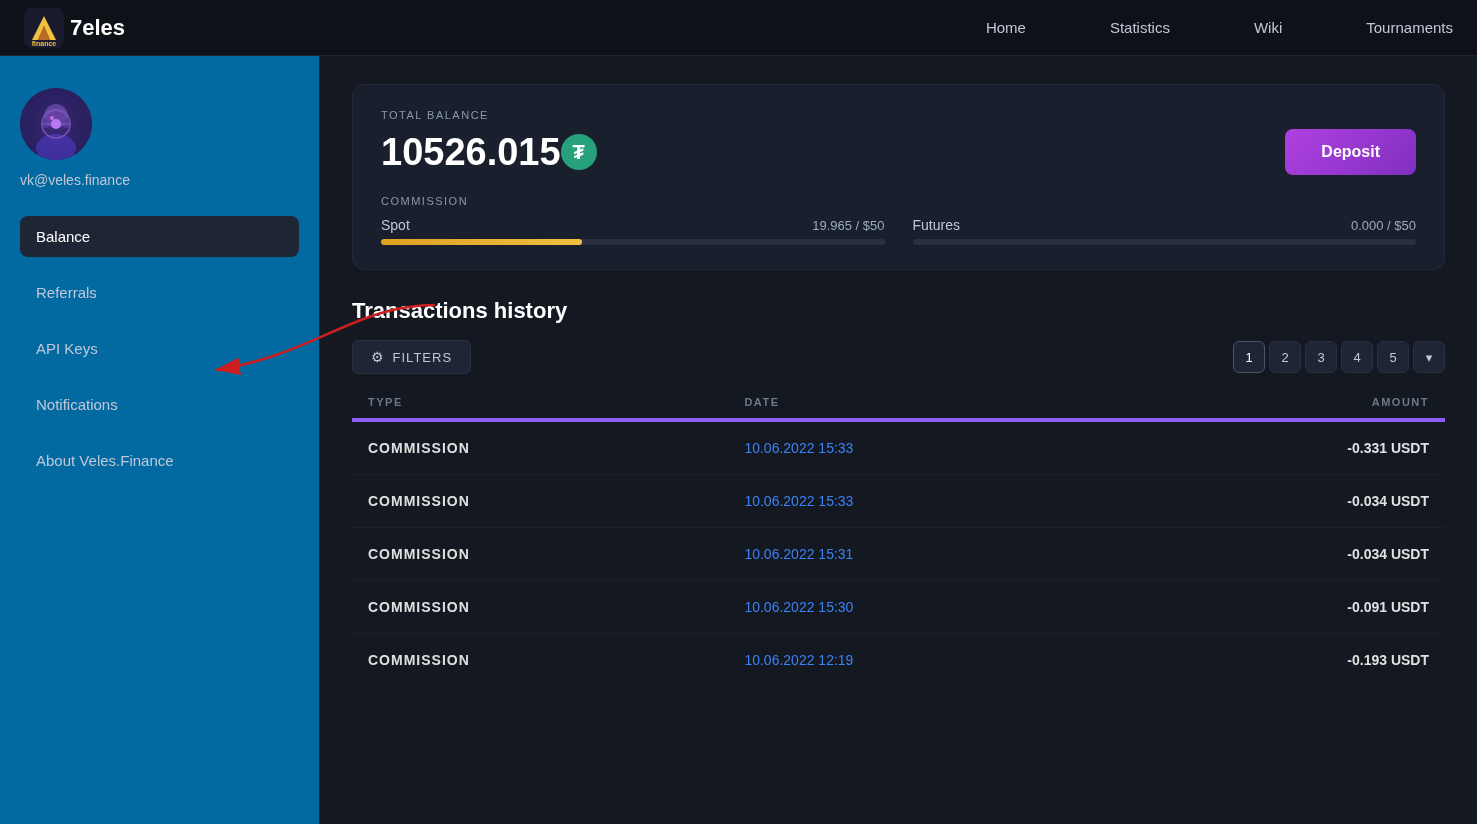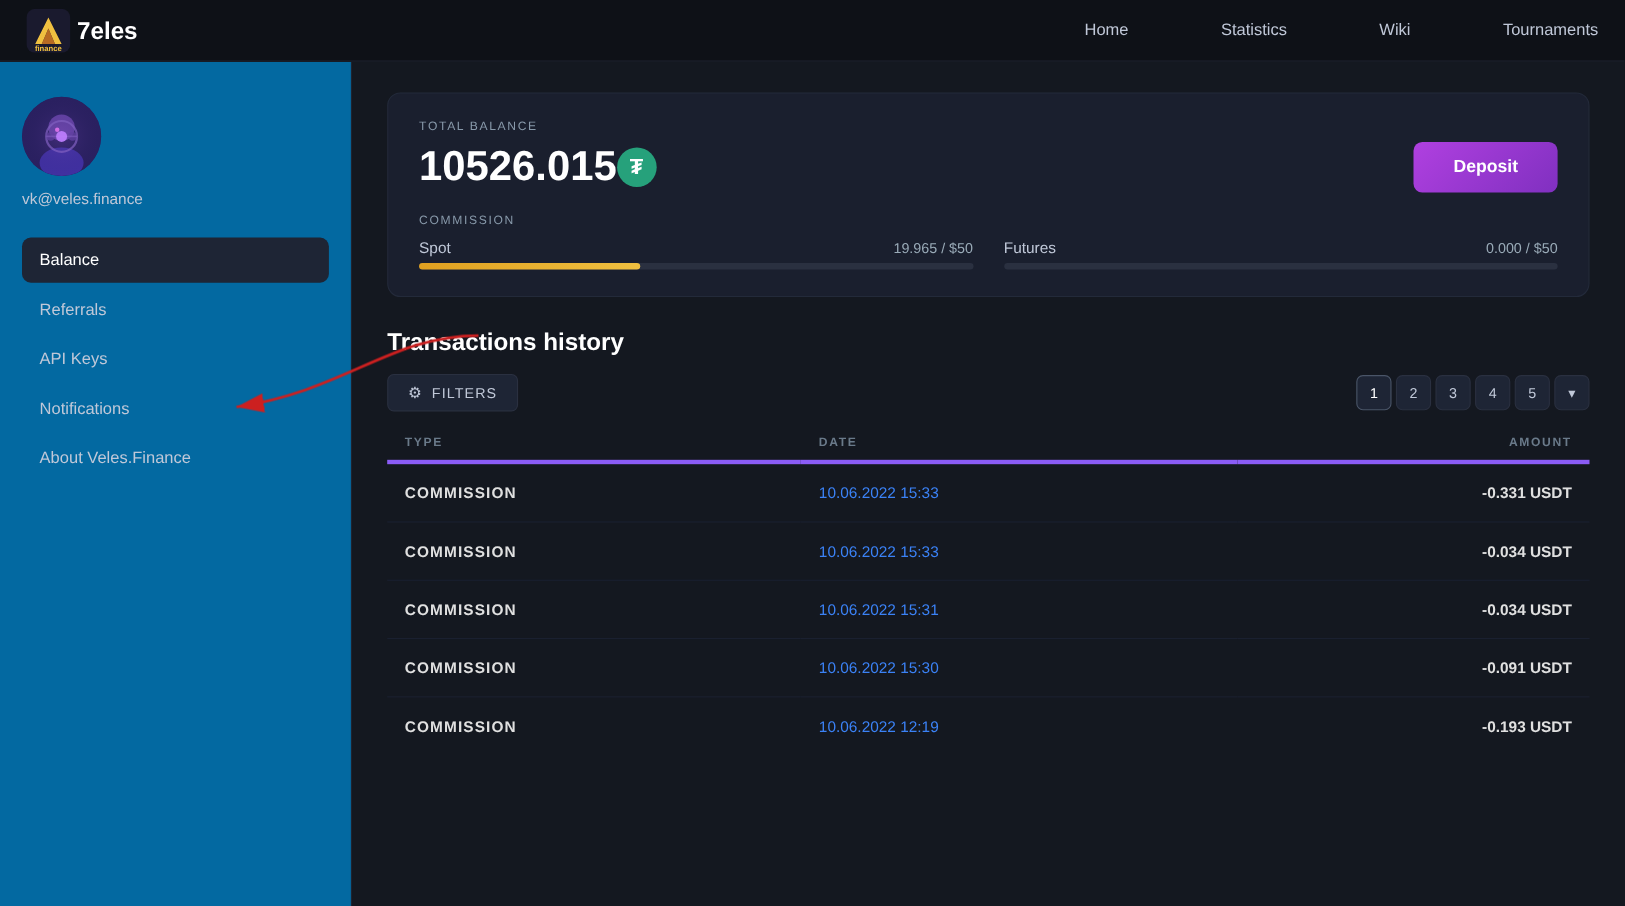"Balance" .sidebar-menu { gap: 4px -> 15px }
